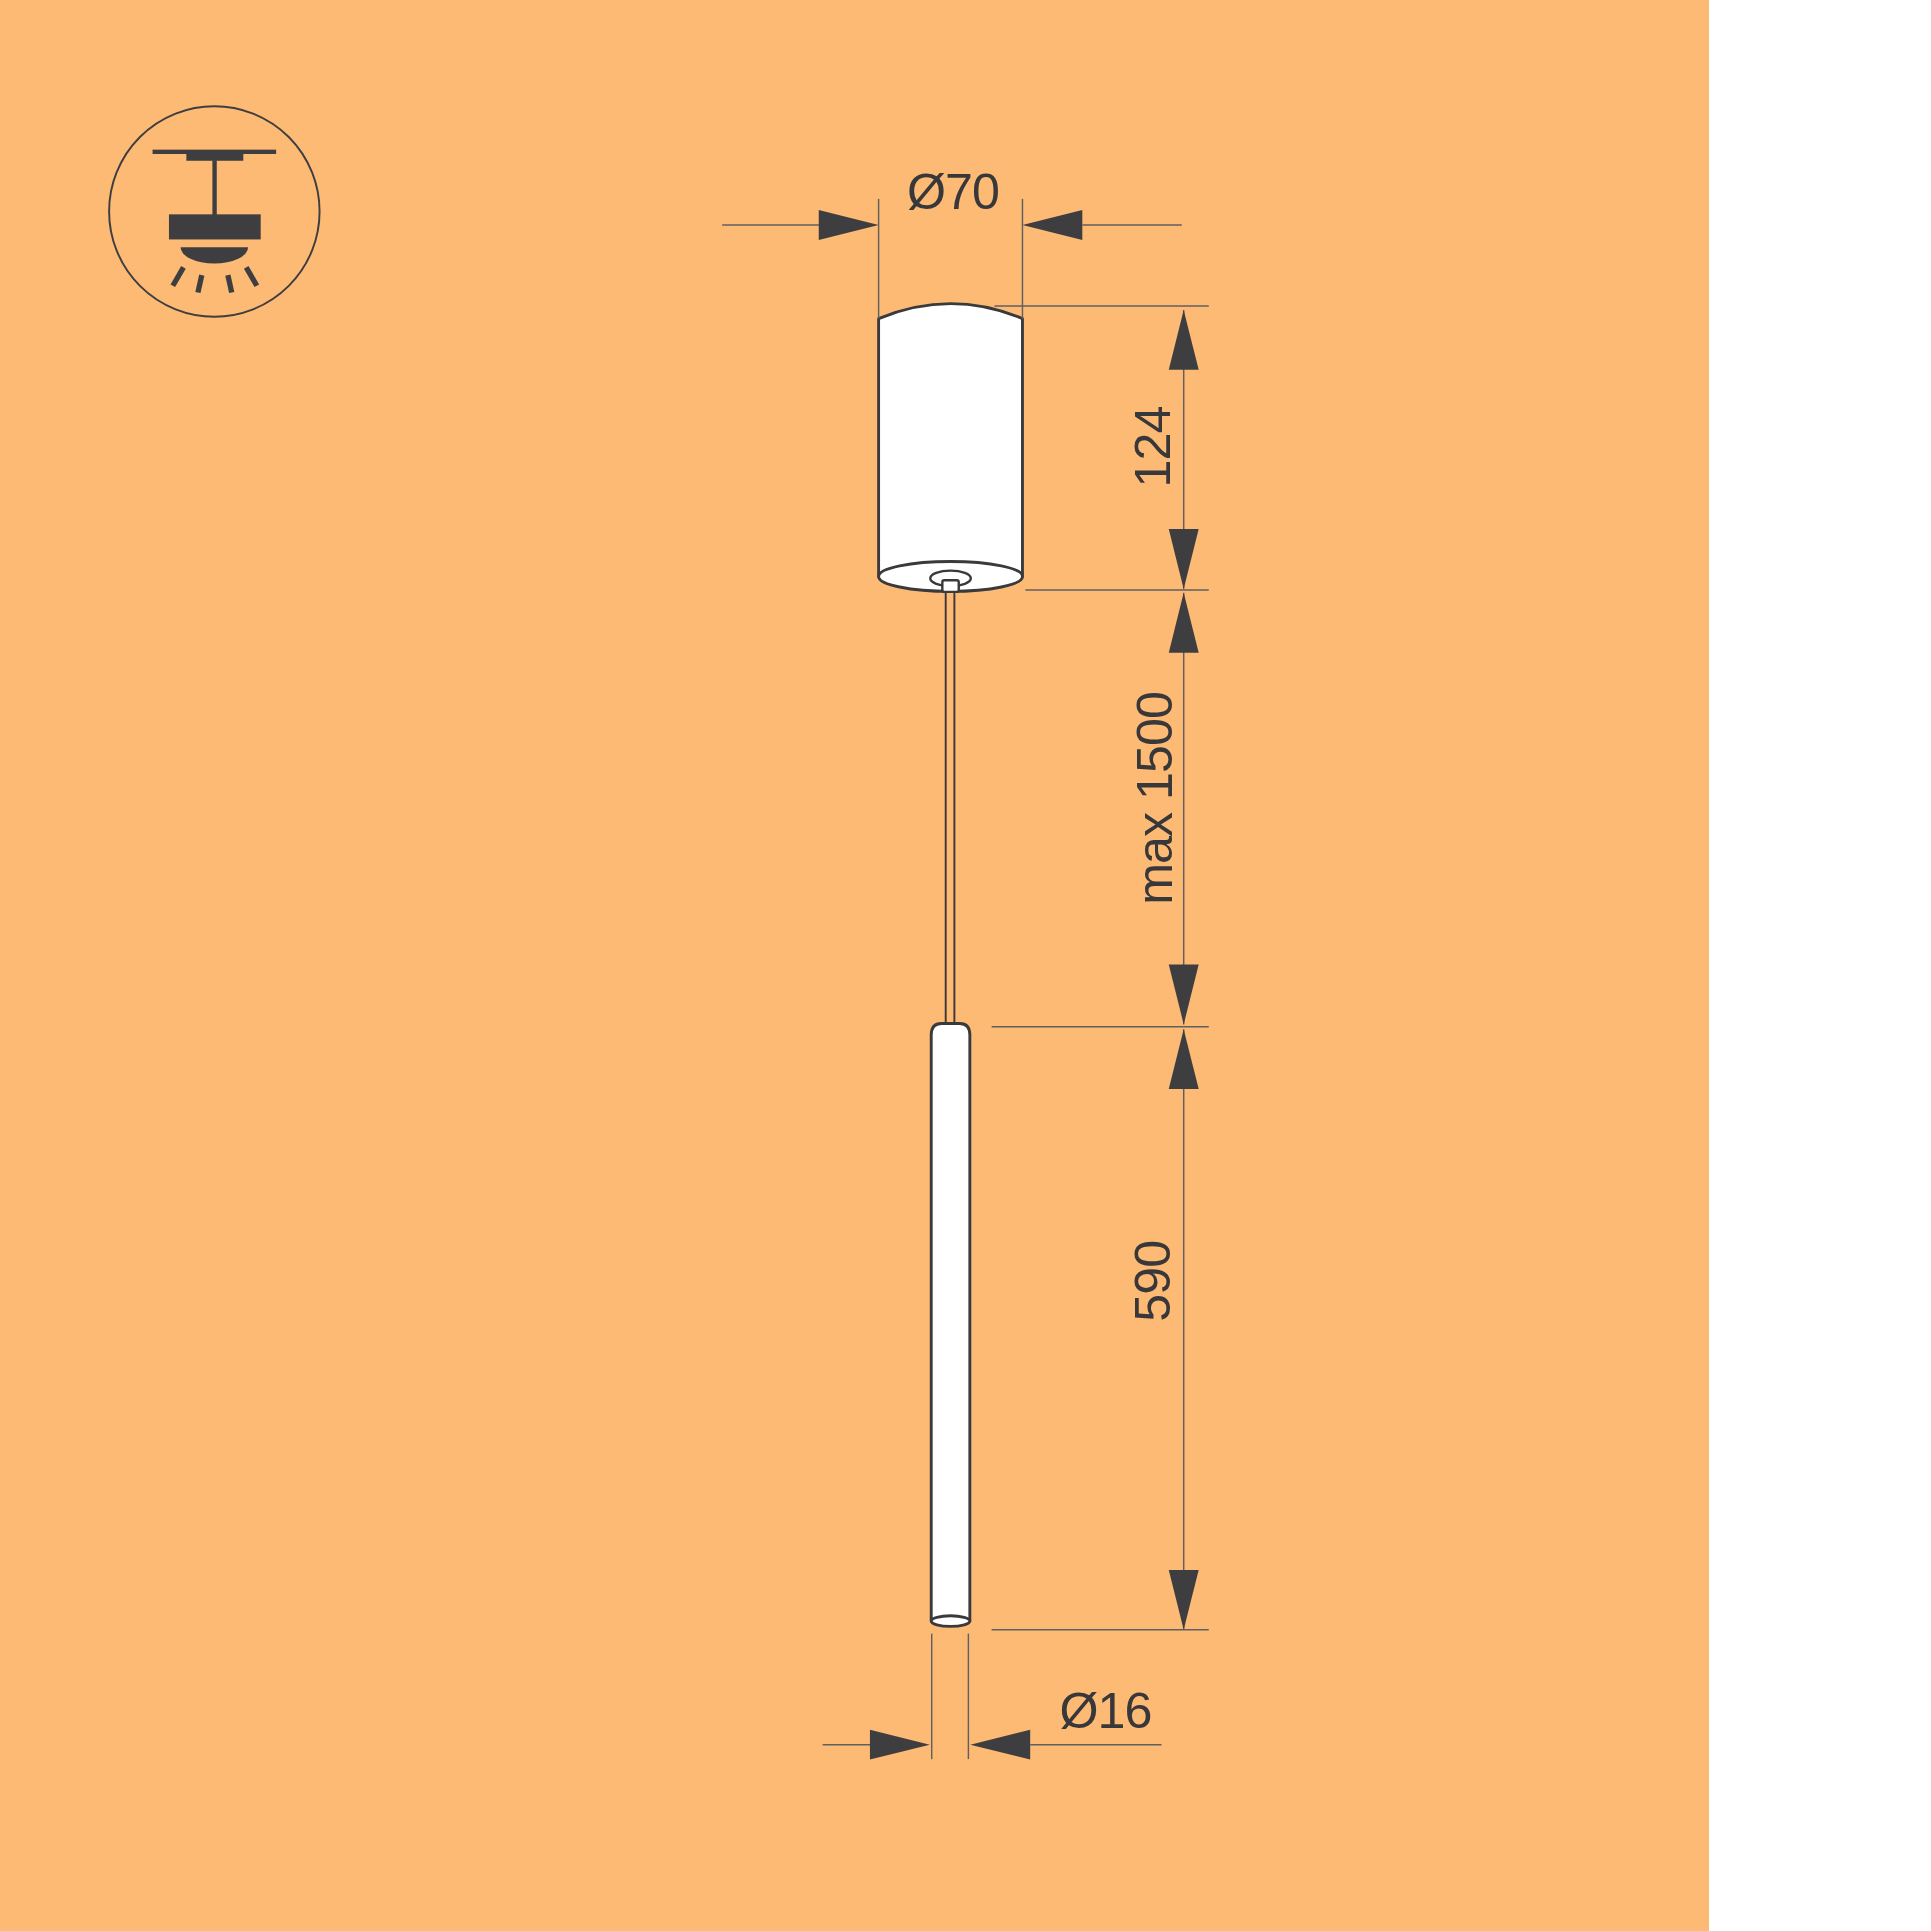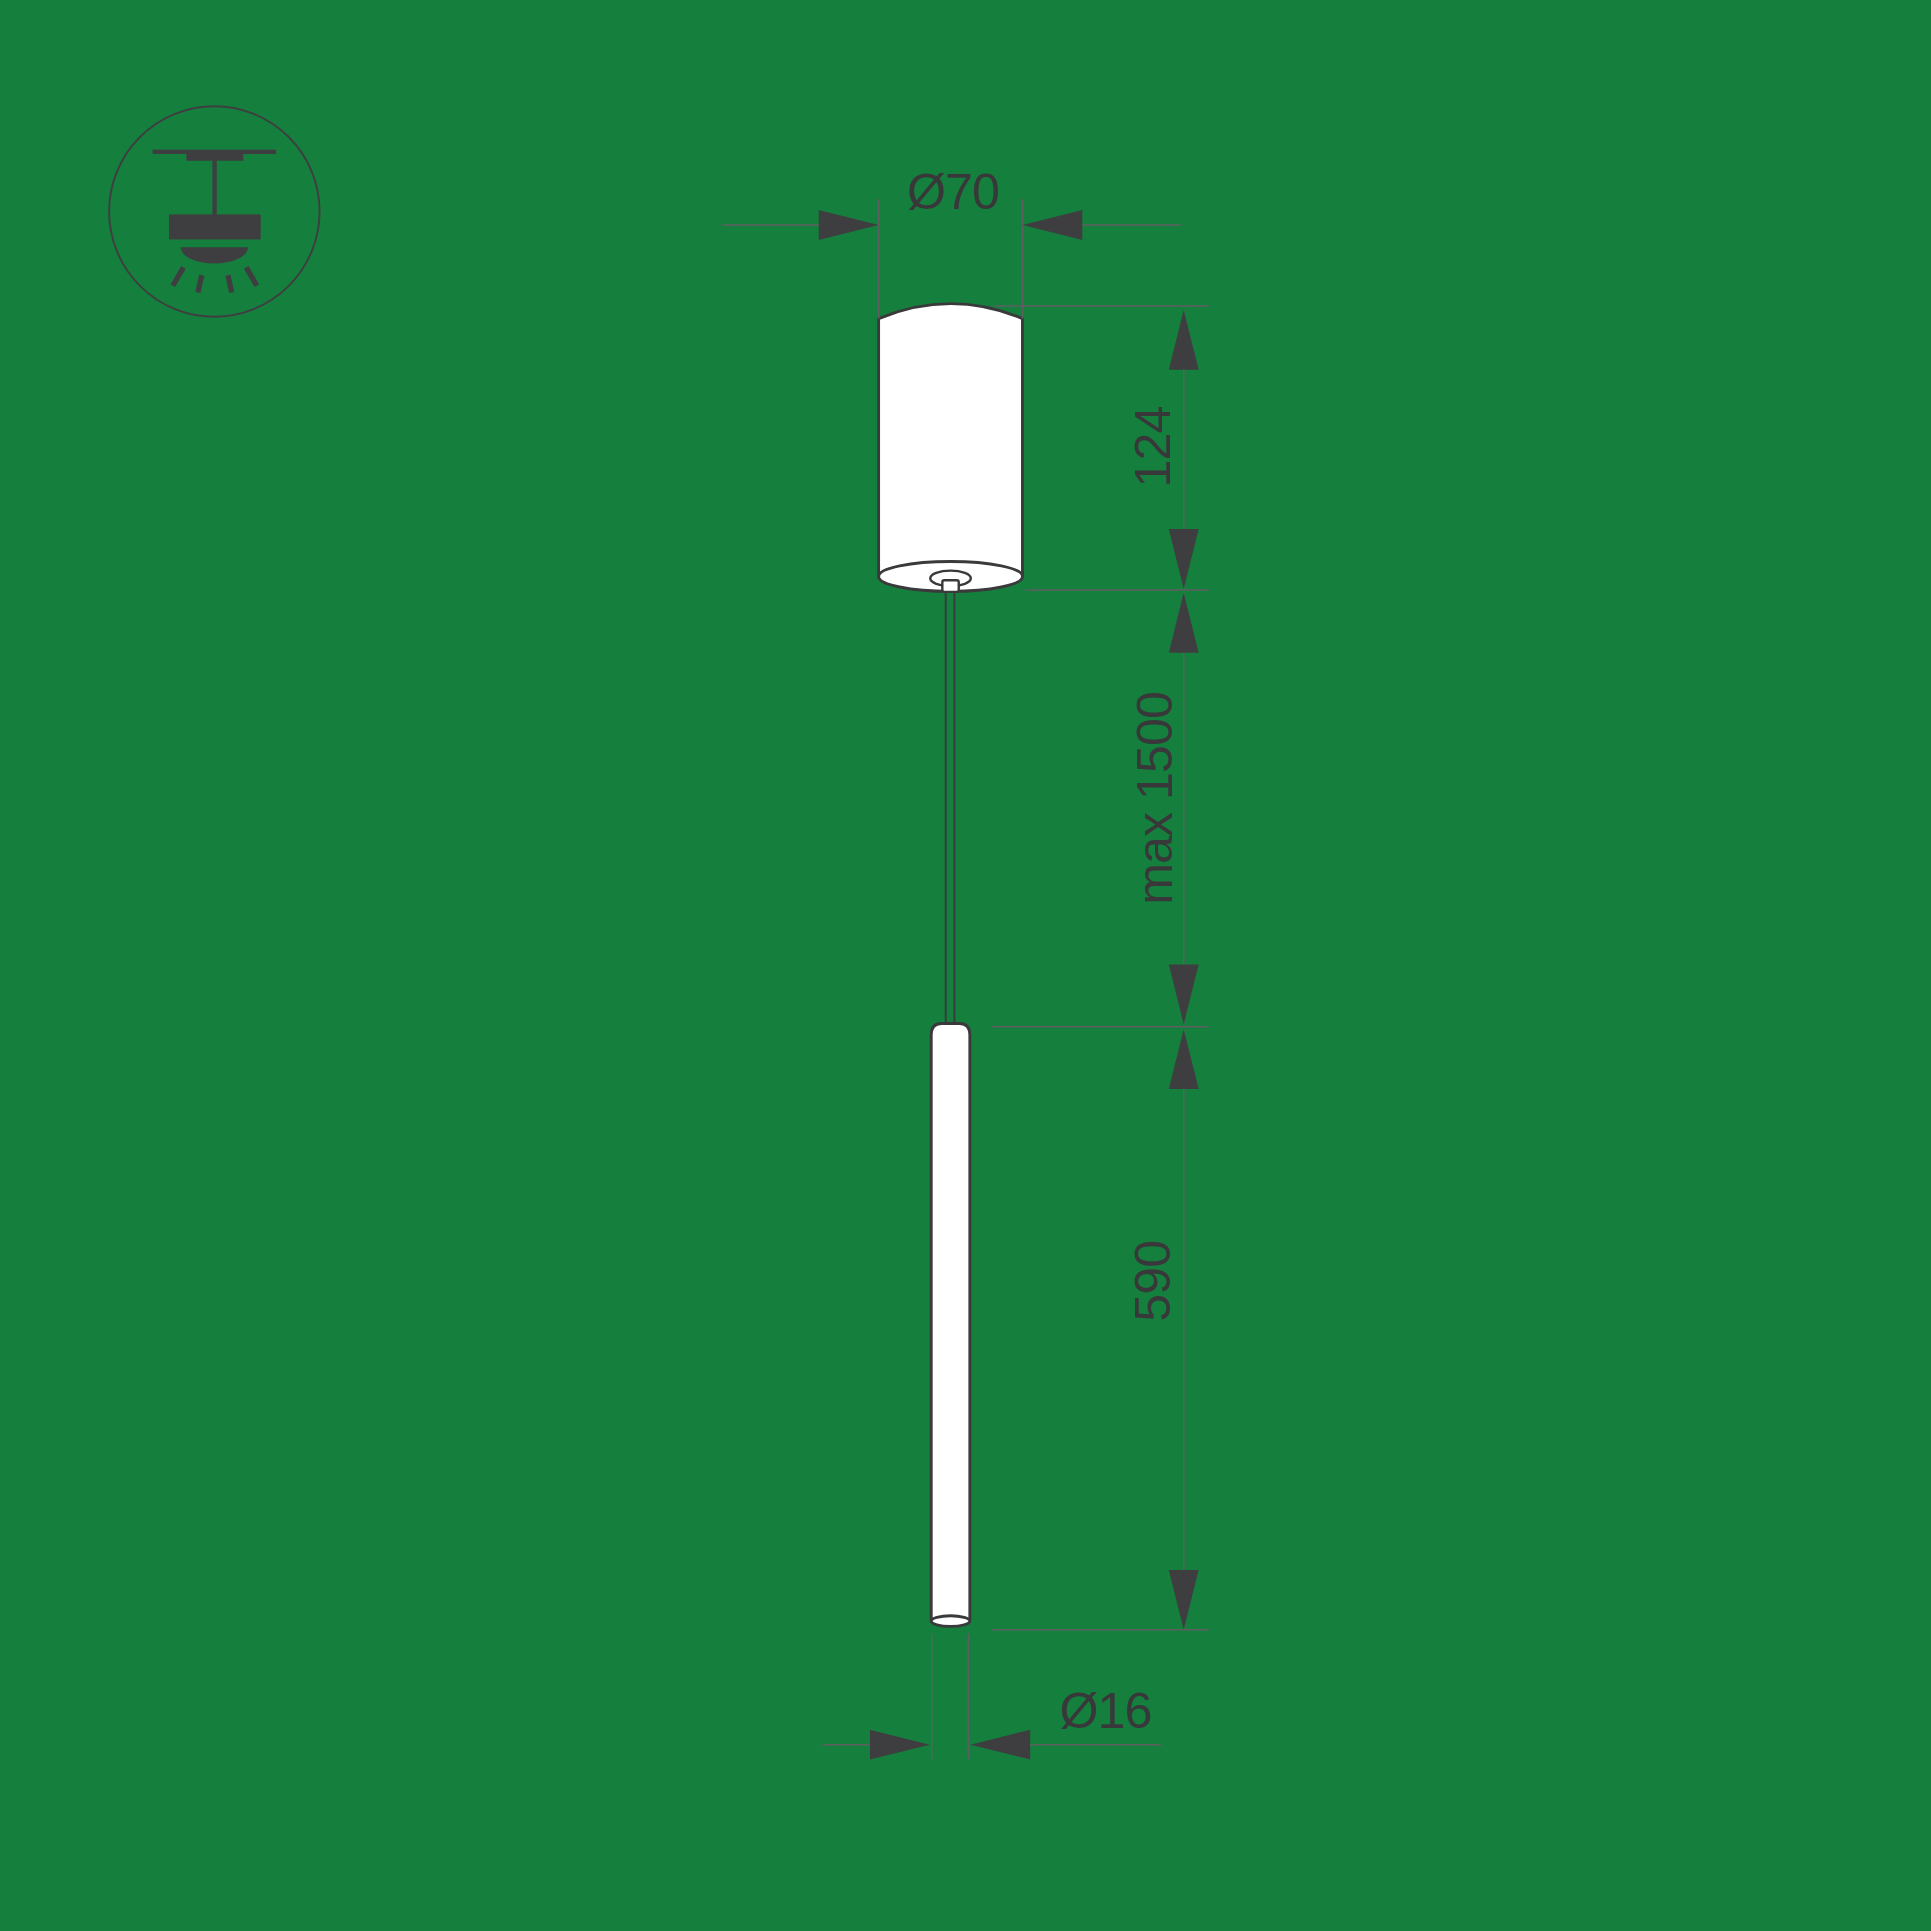"Ø70" .canvas { background: #15803d -> #fdba74; width: 1931px -> 1709px }
